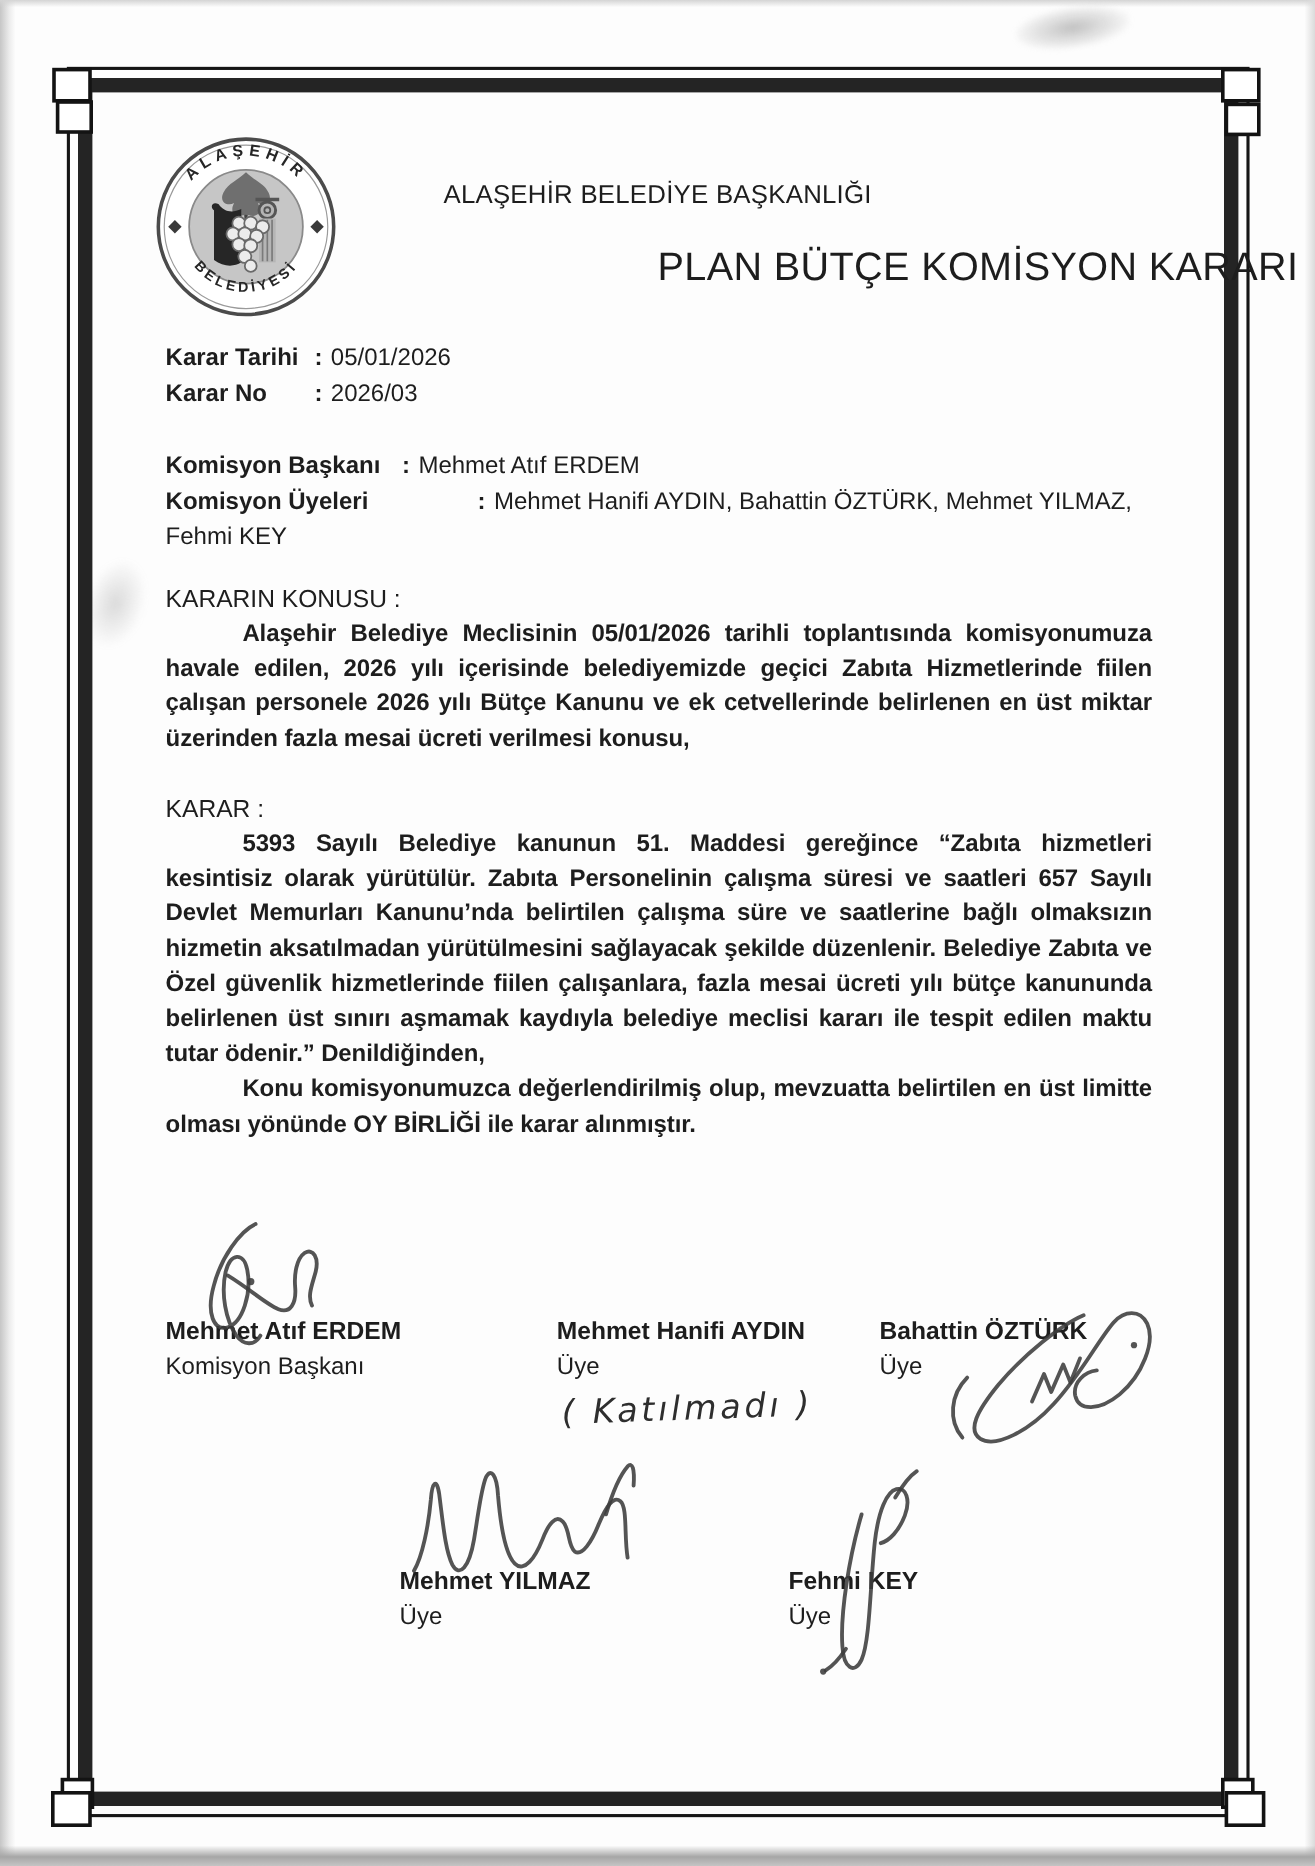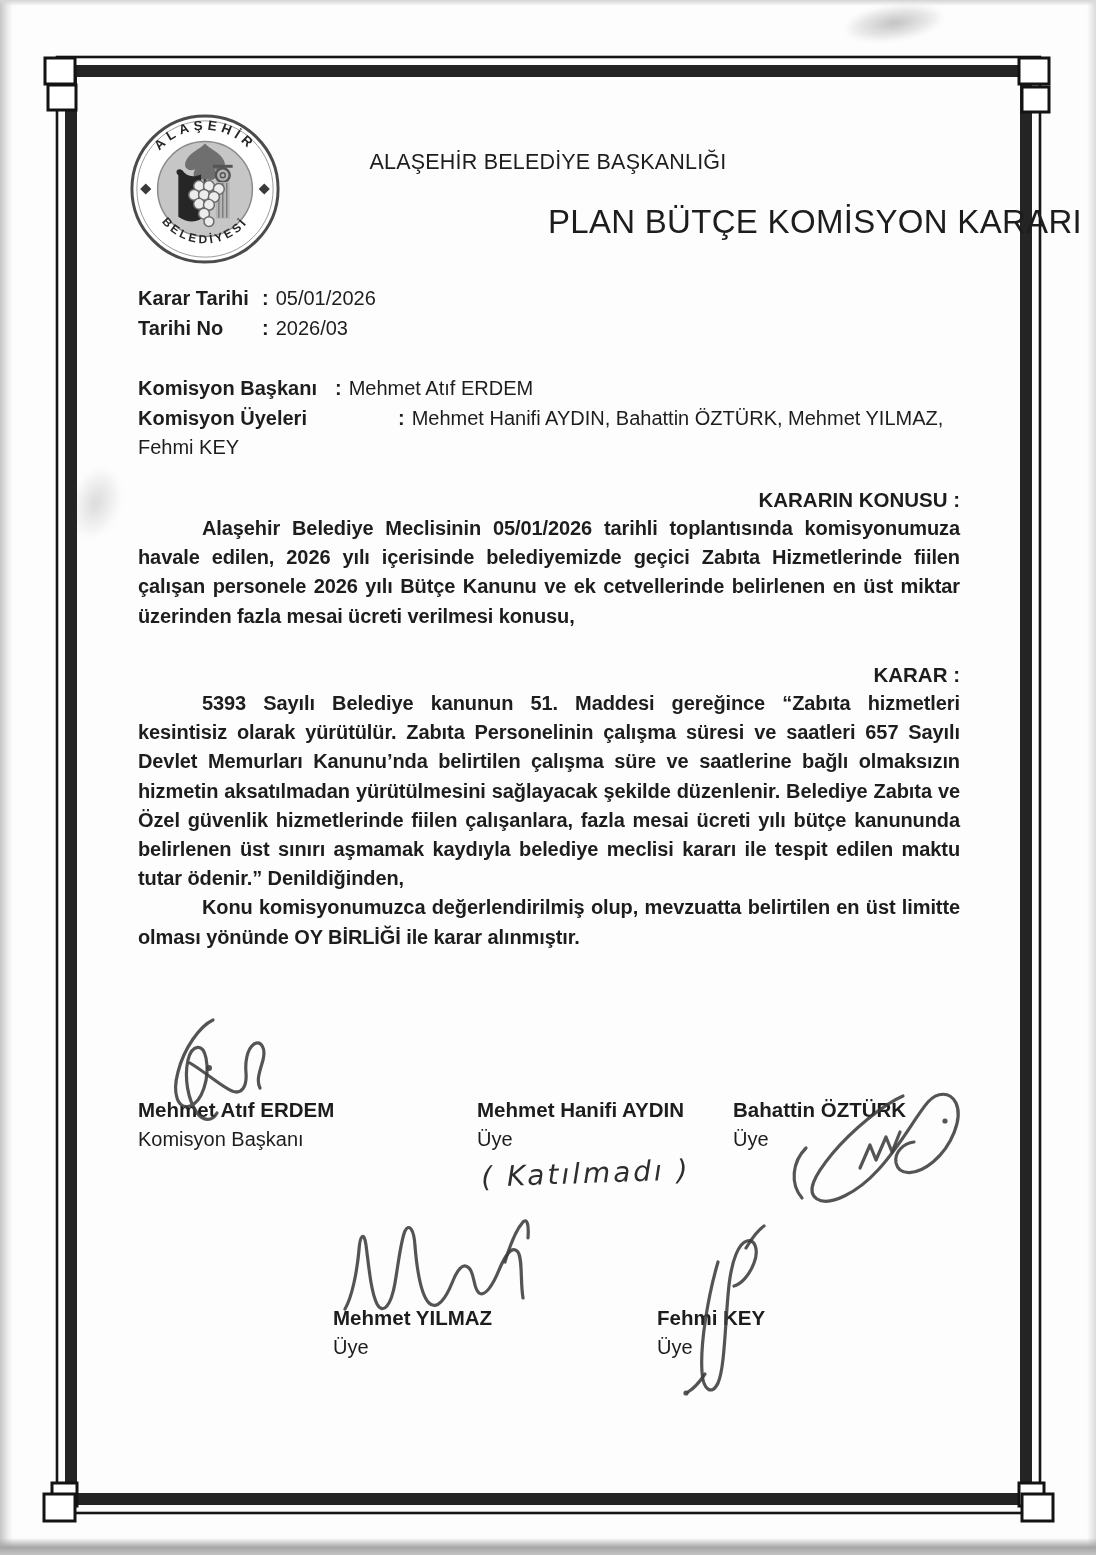"Tarihi No" span.kv-label { text: Tarihi -> Karar }
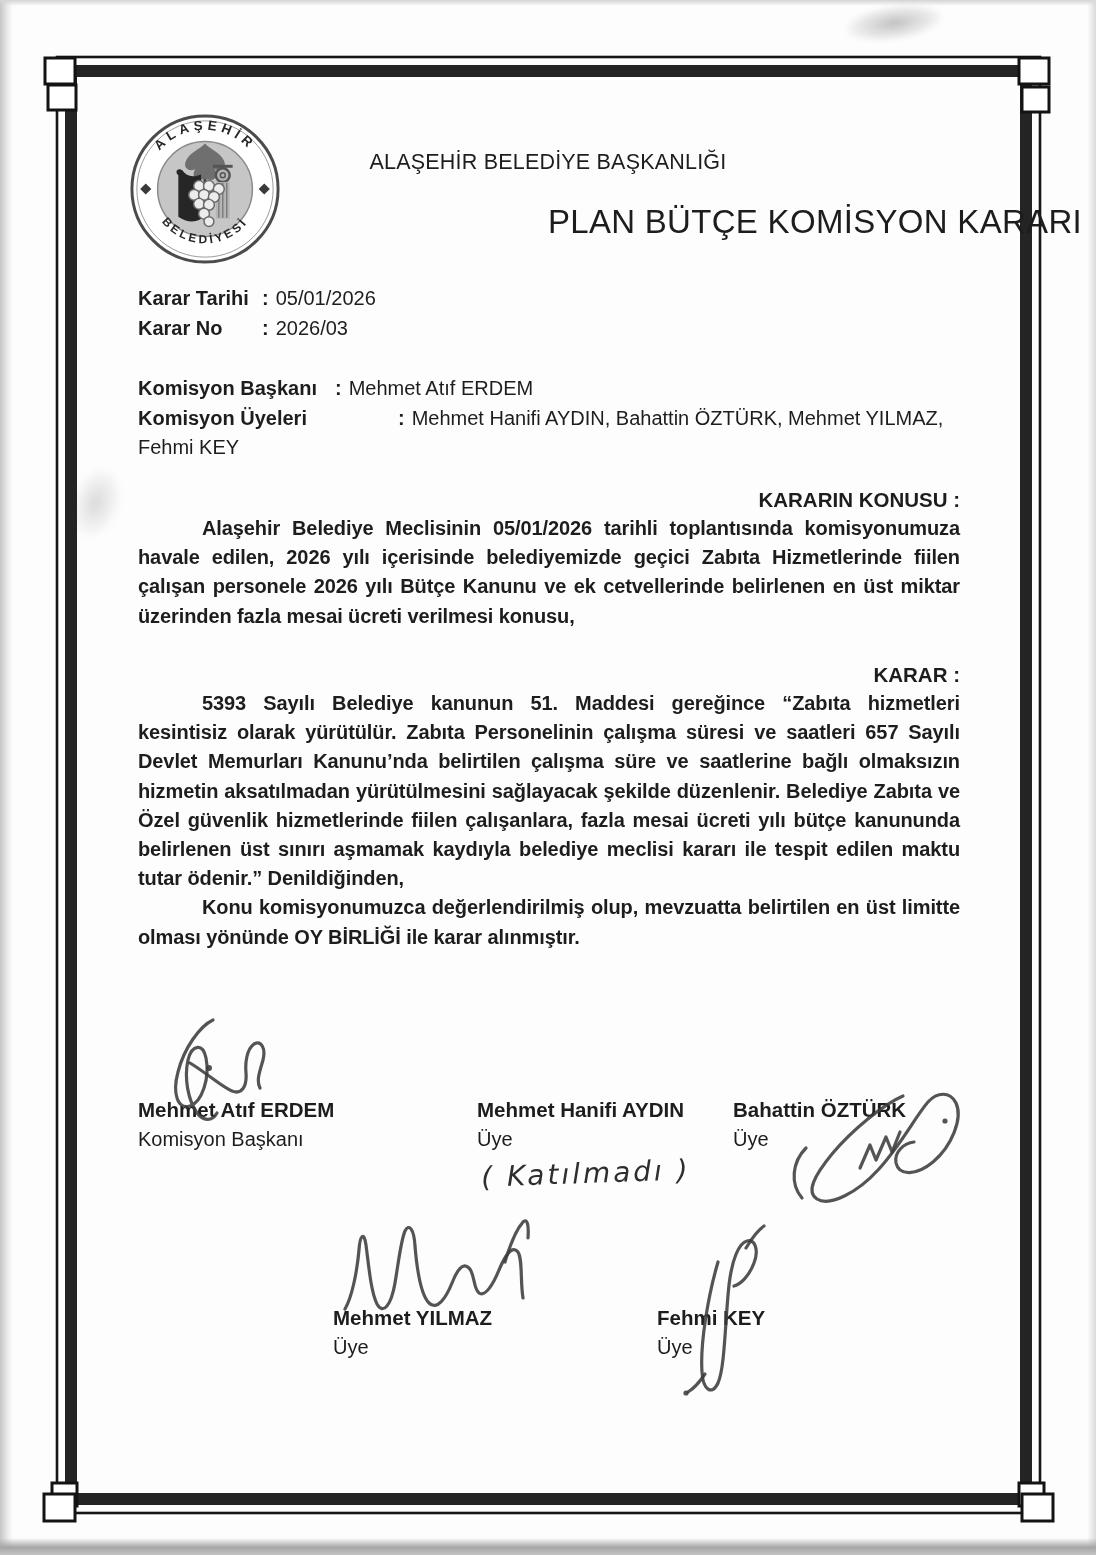"KARARIN KONUSU :" .h-bold { font-weight: 700 -> 400; text-align: right -> none }
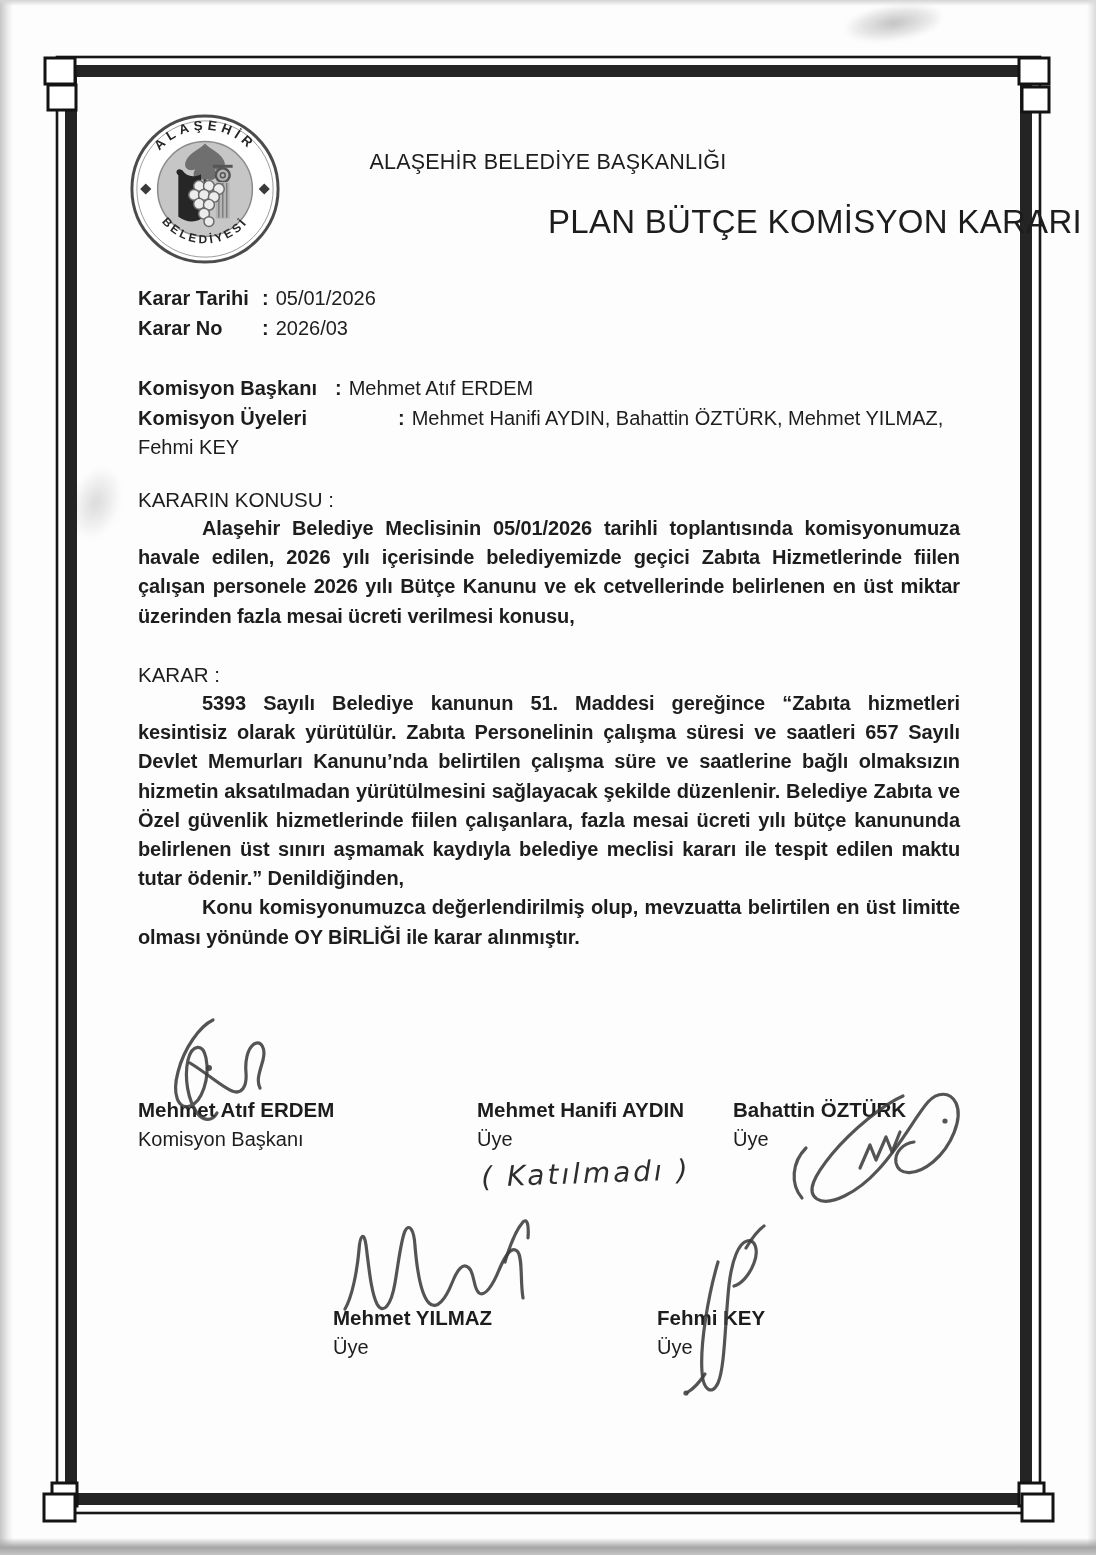"Mehmet Hanifi AYDIN" .s1c2 { left: 477px -> 464px }
